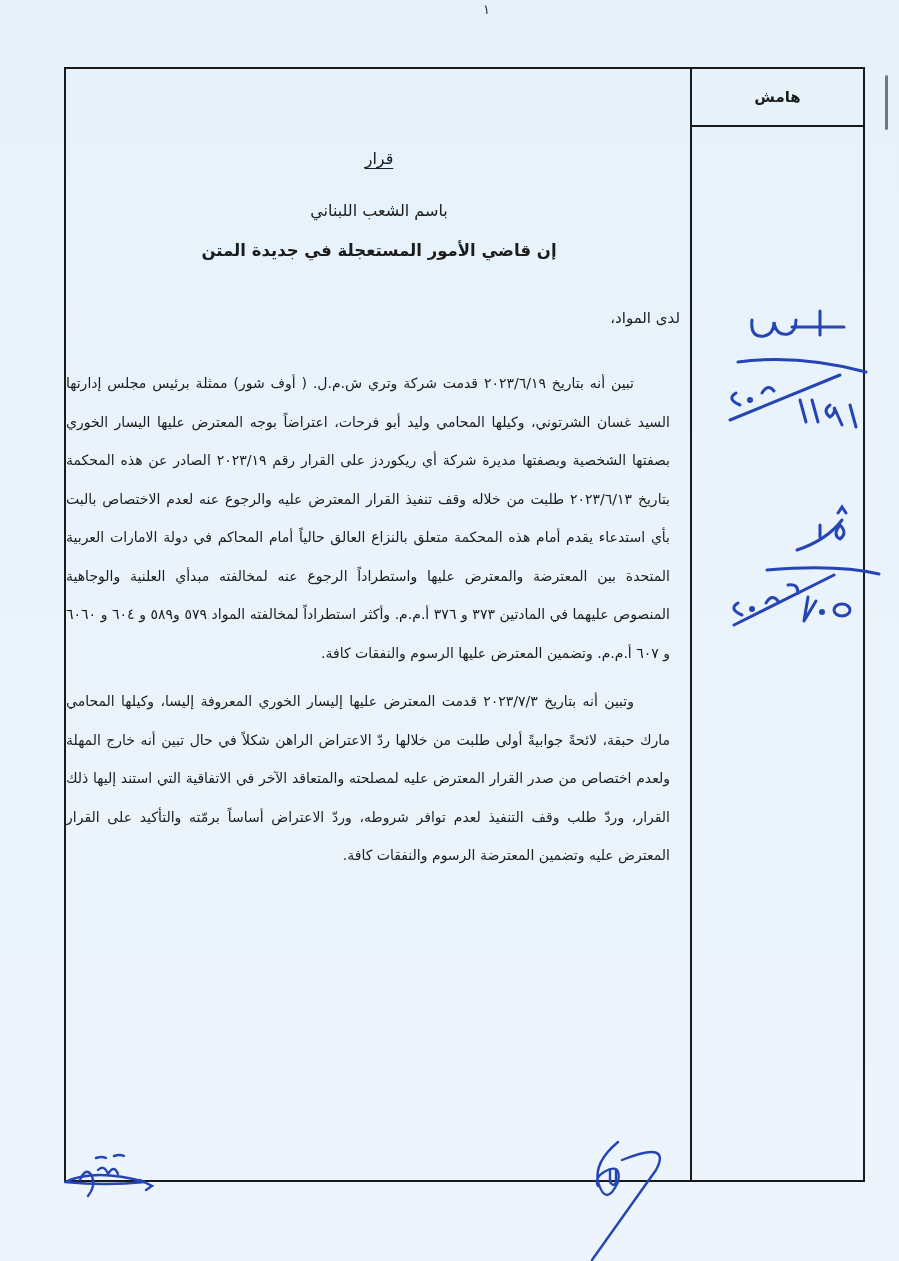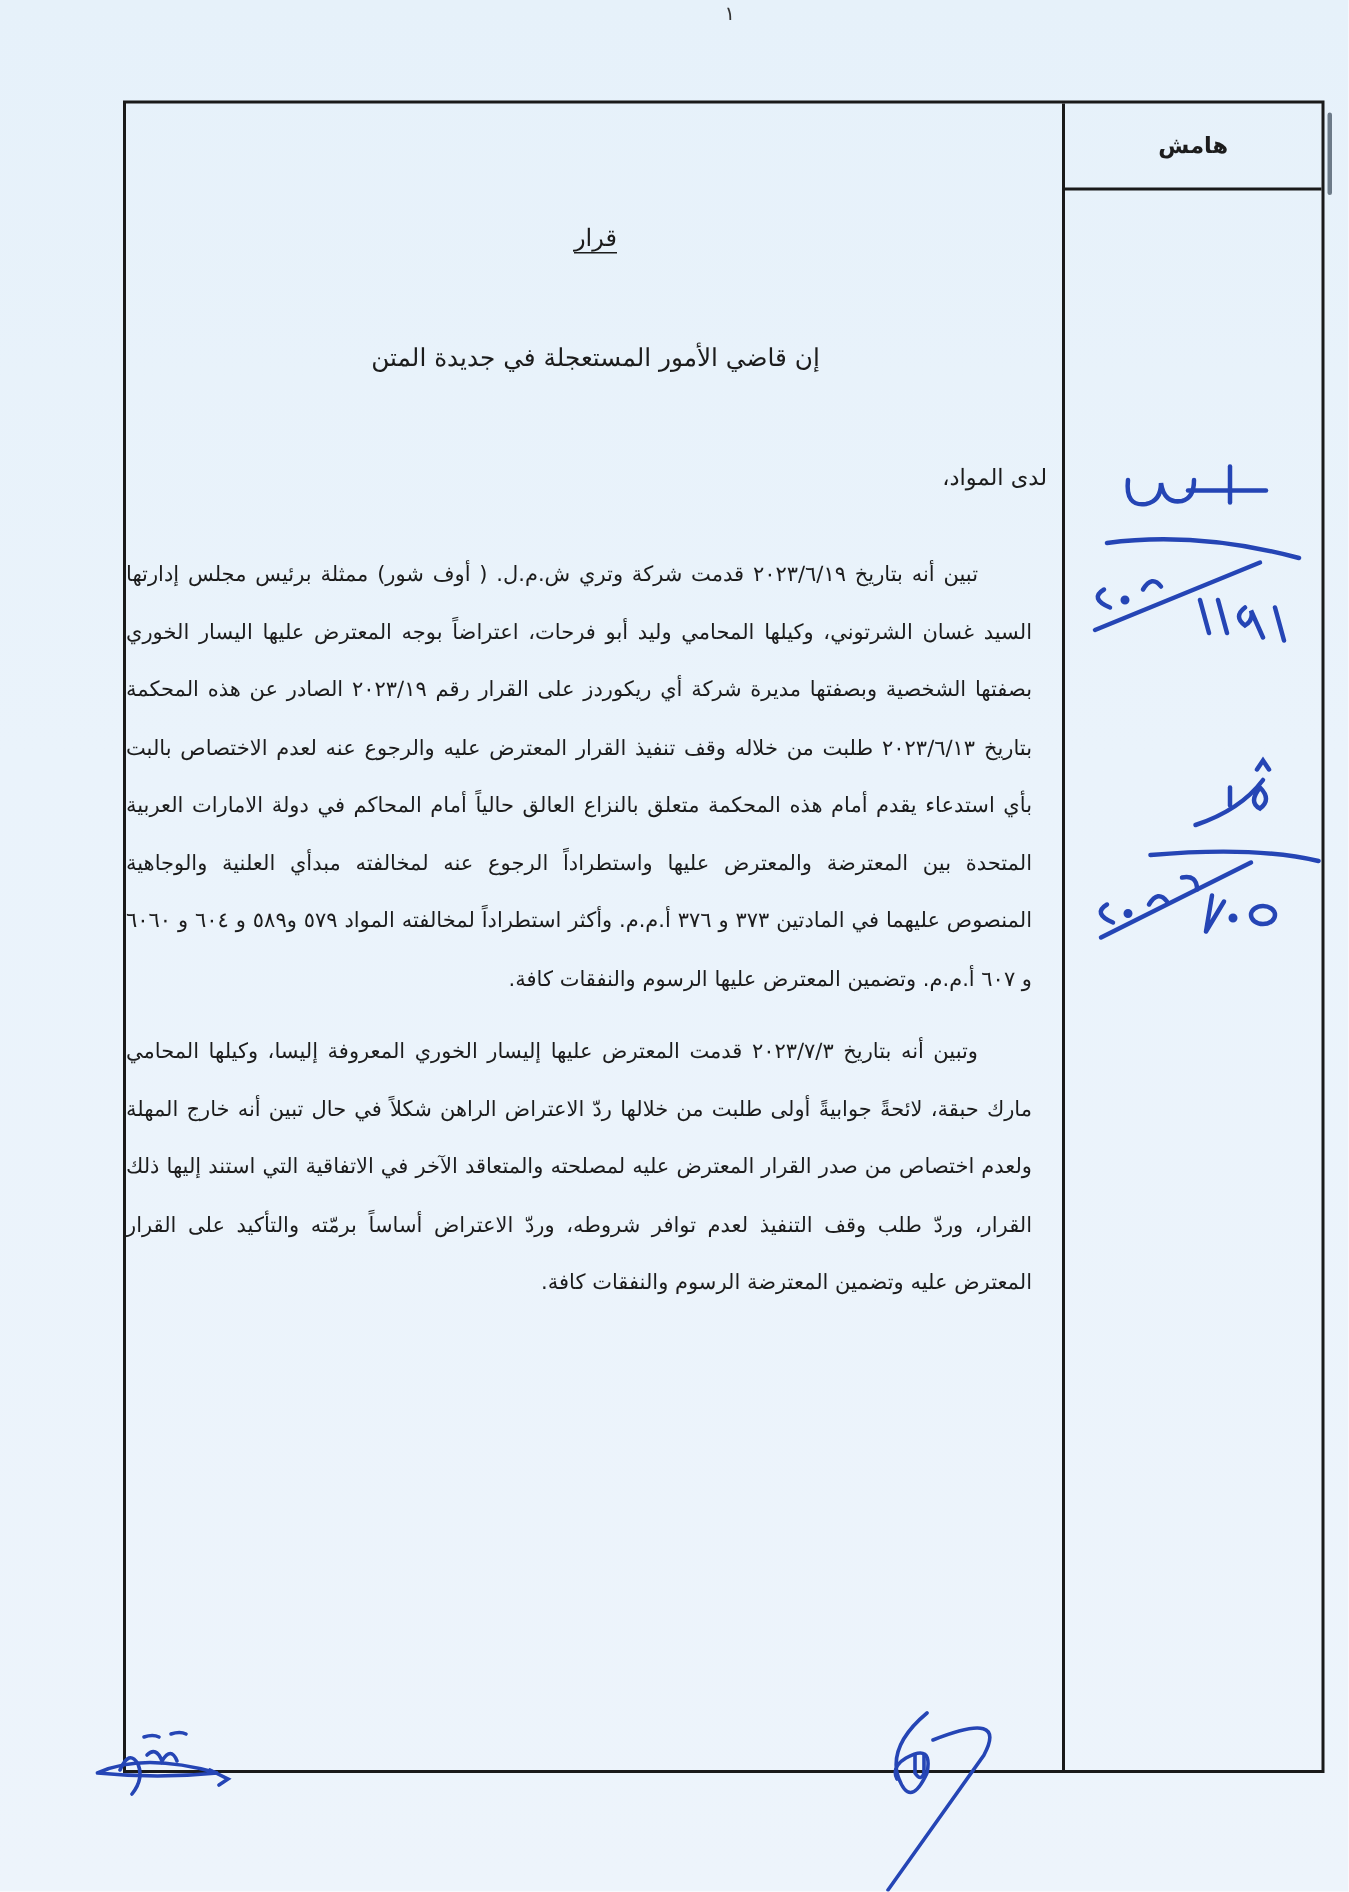"هامش" .frame { margin-left: 18px -> none }
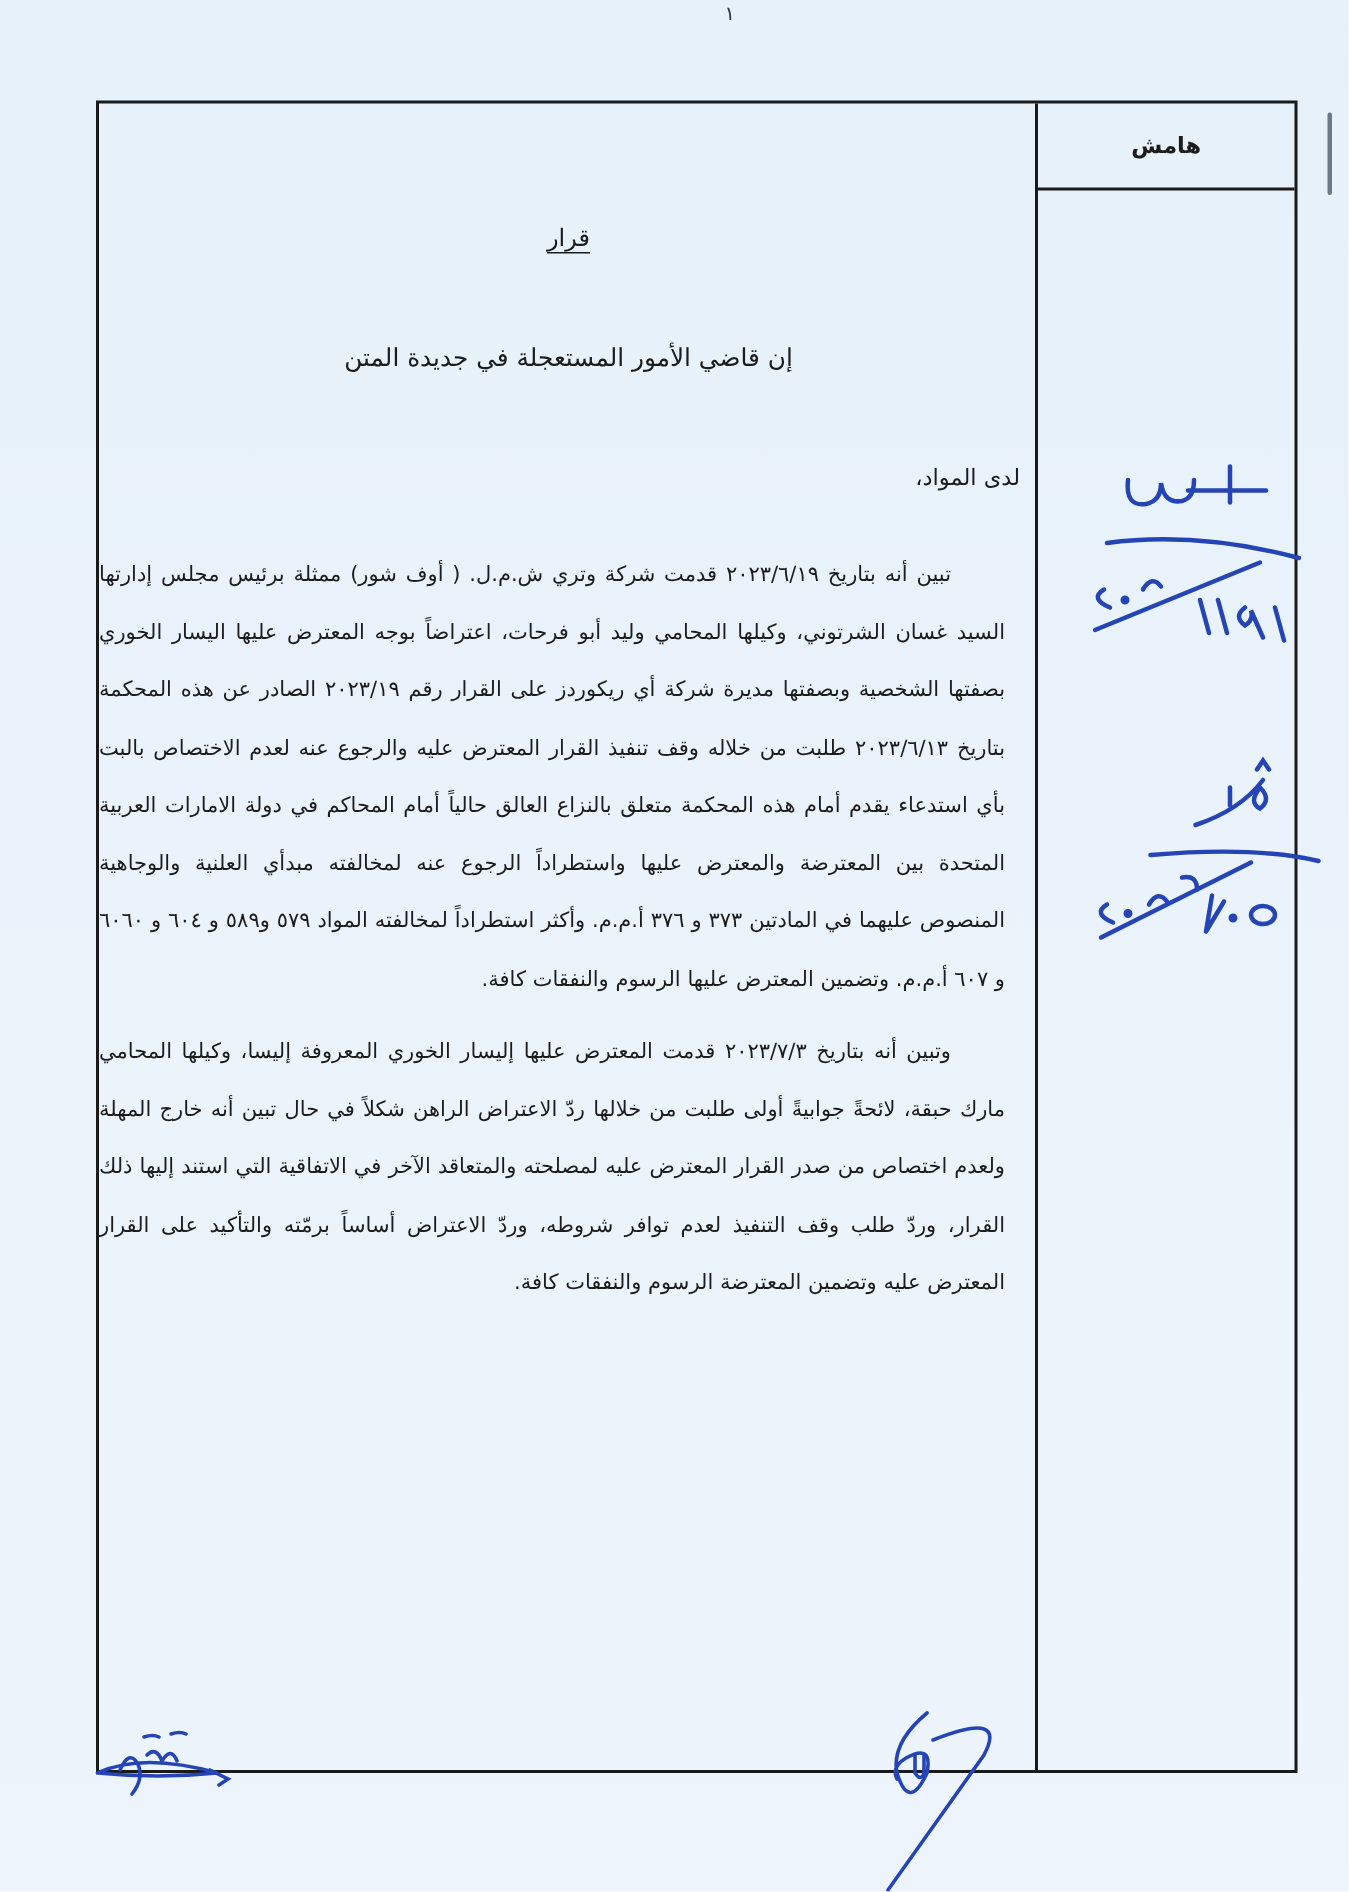"باسم الشعب اللبناني" div.subtitle { html: none -> <div>باسم الشعب اللبناني</div> }
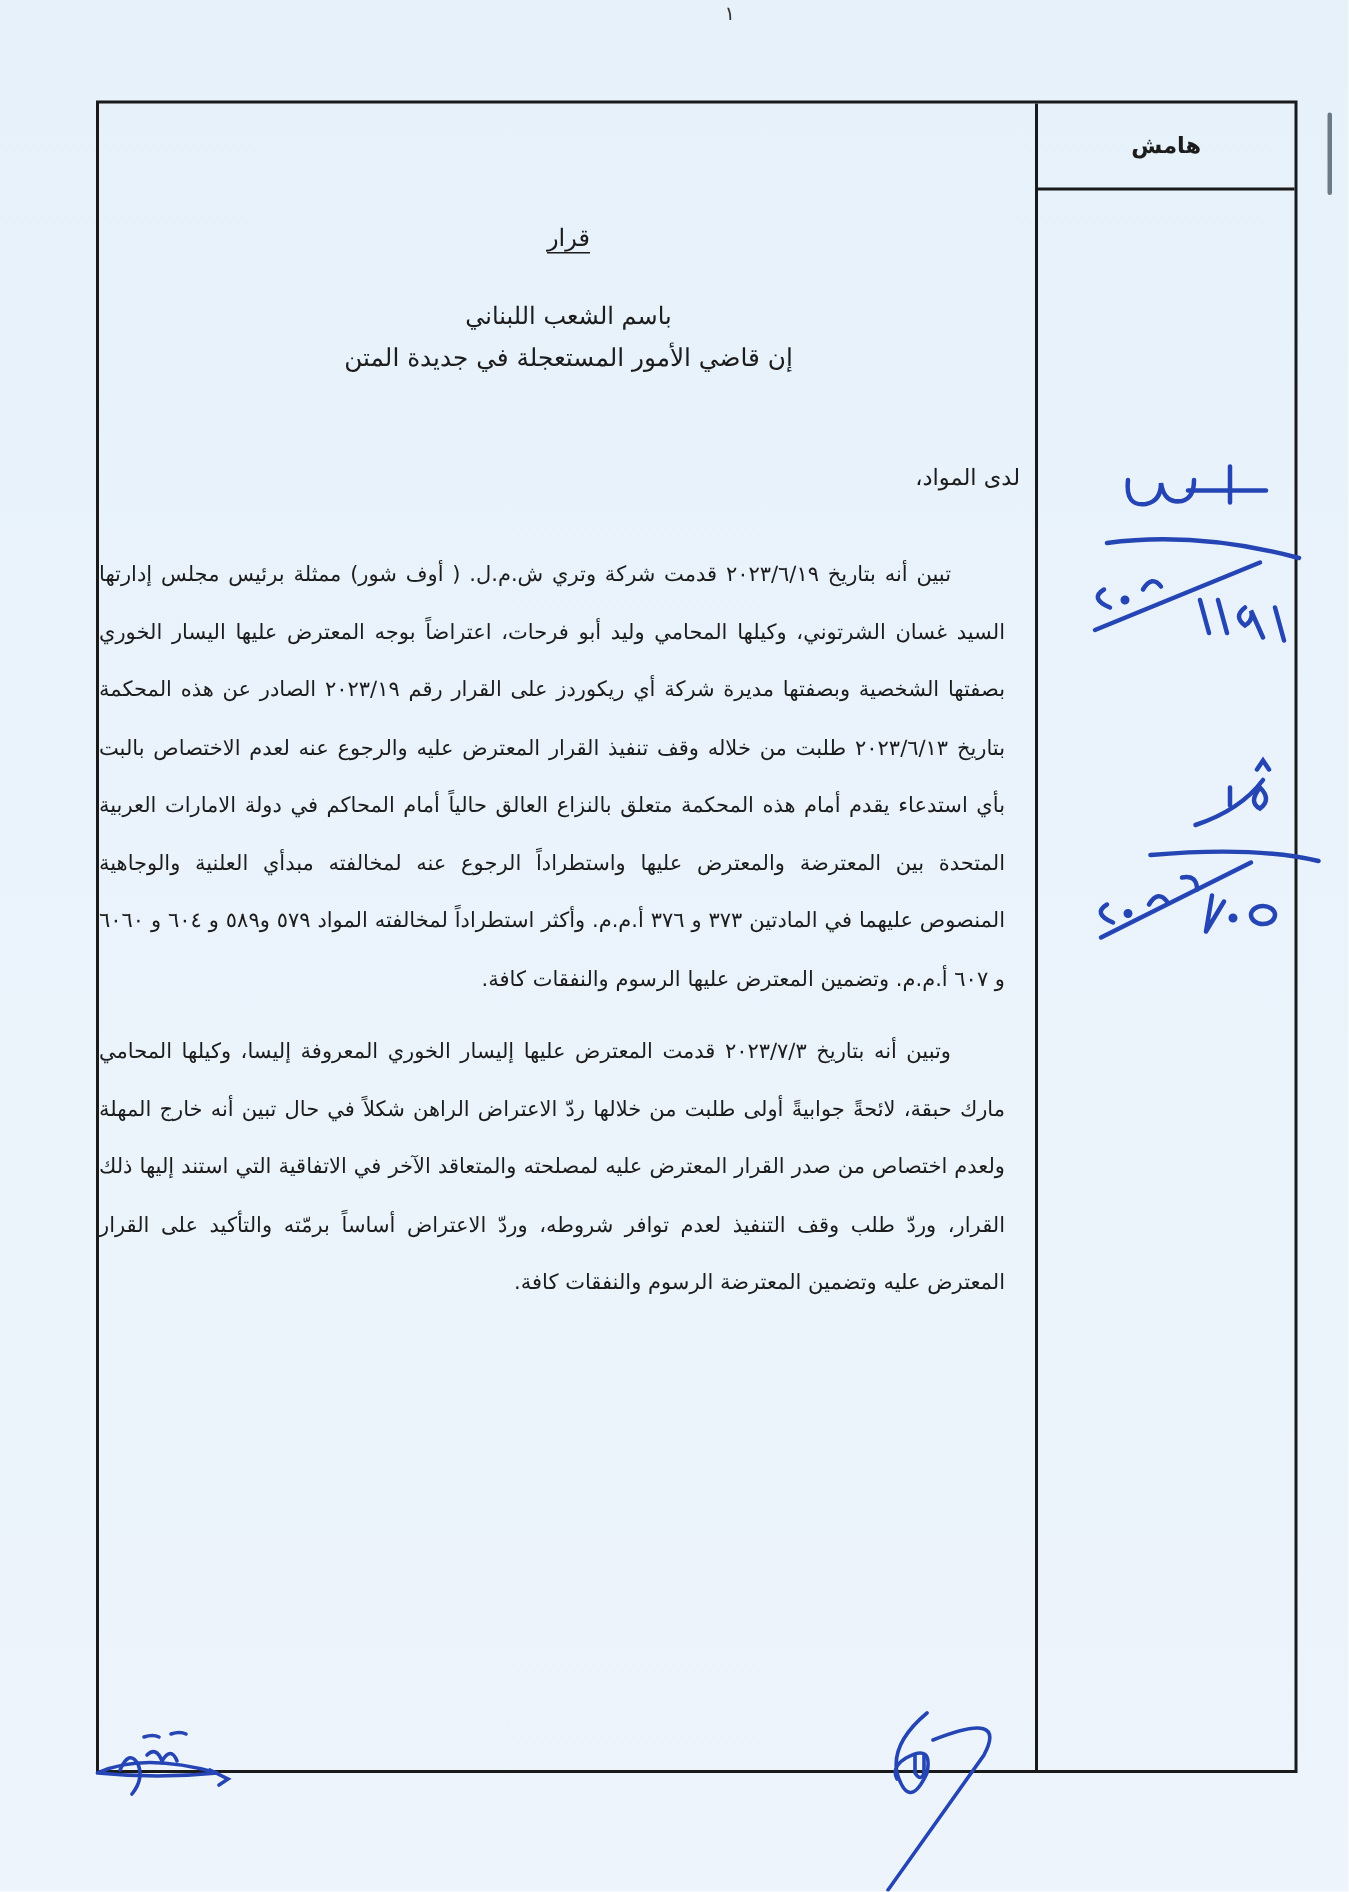"إن قاضي الأمور المستعجلة في" .judge { font-weight: normal -> bold; top: 160px -> 172px }
